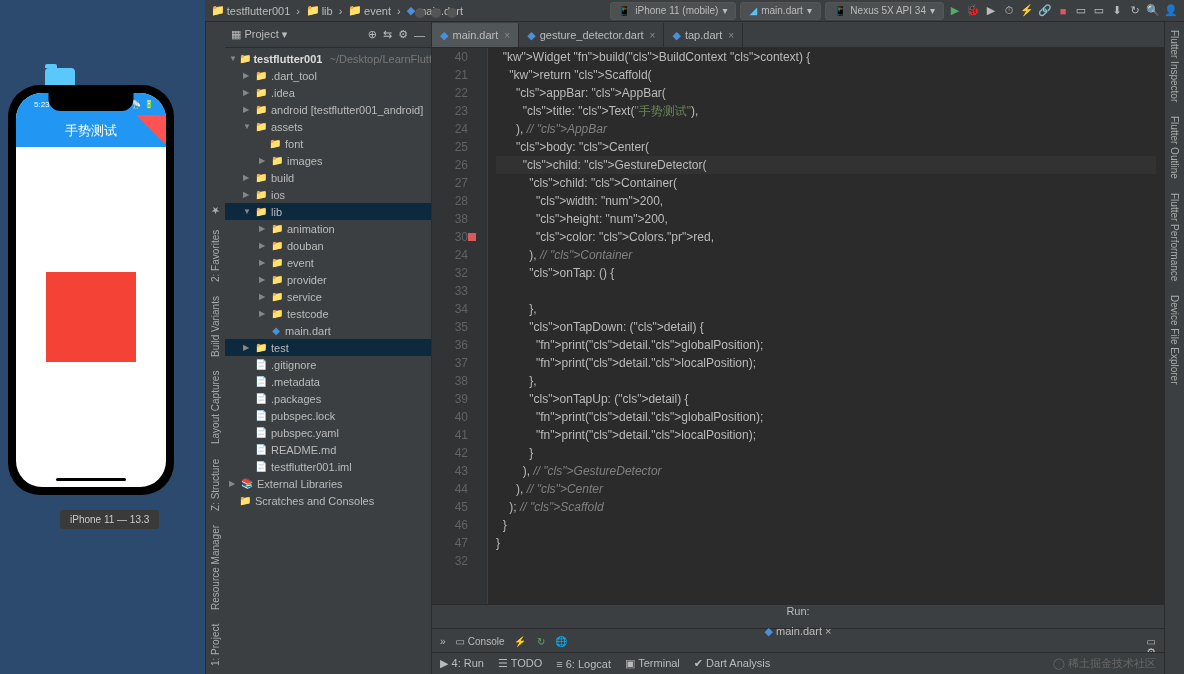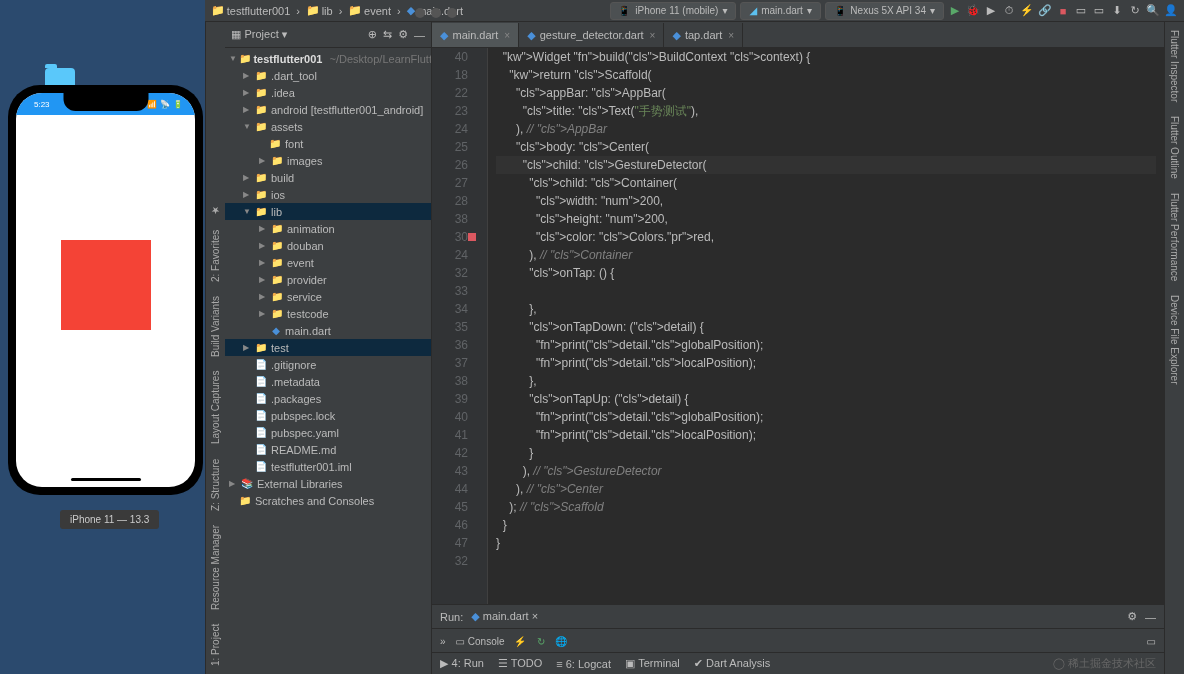"18" div { text: 18 -> 21 }
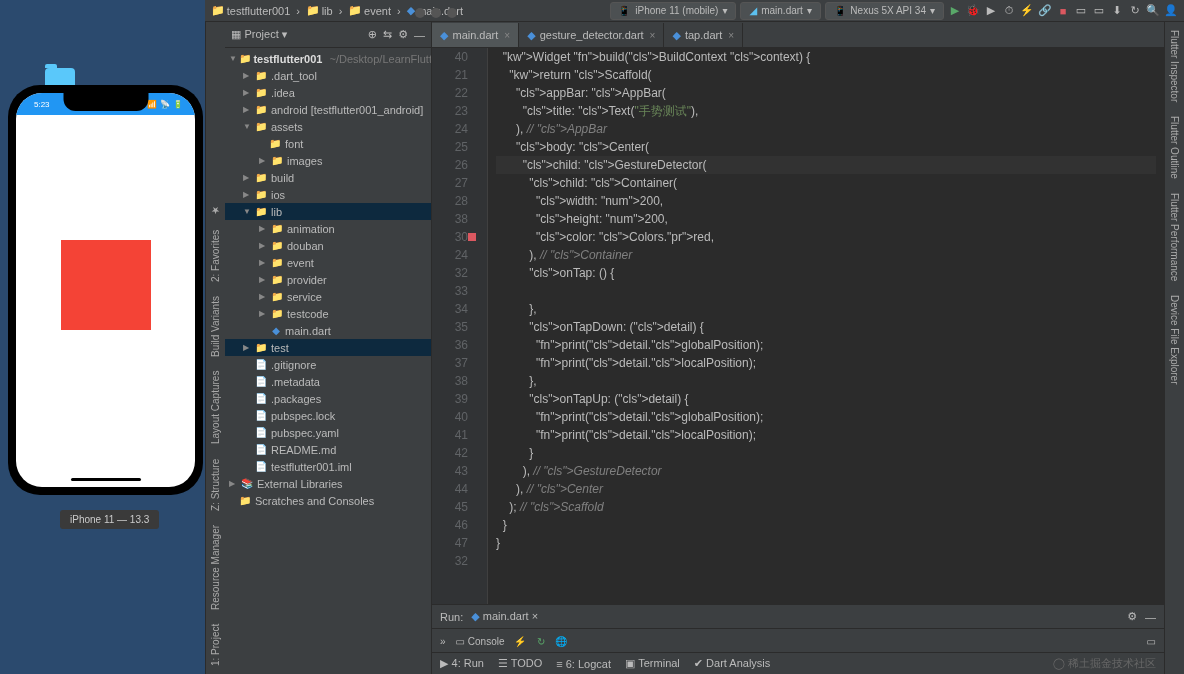"5:23" .simulator { width: 195px -> 166px }
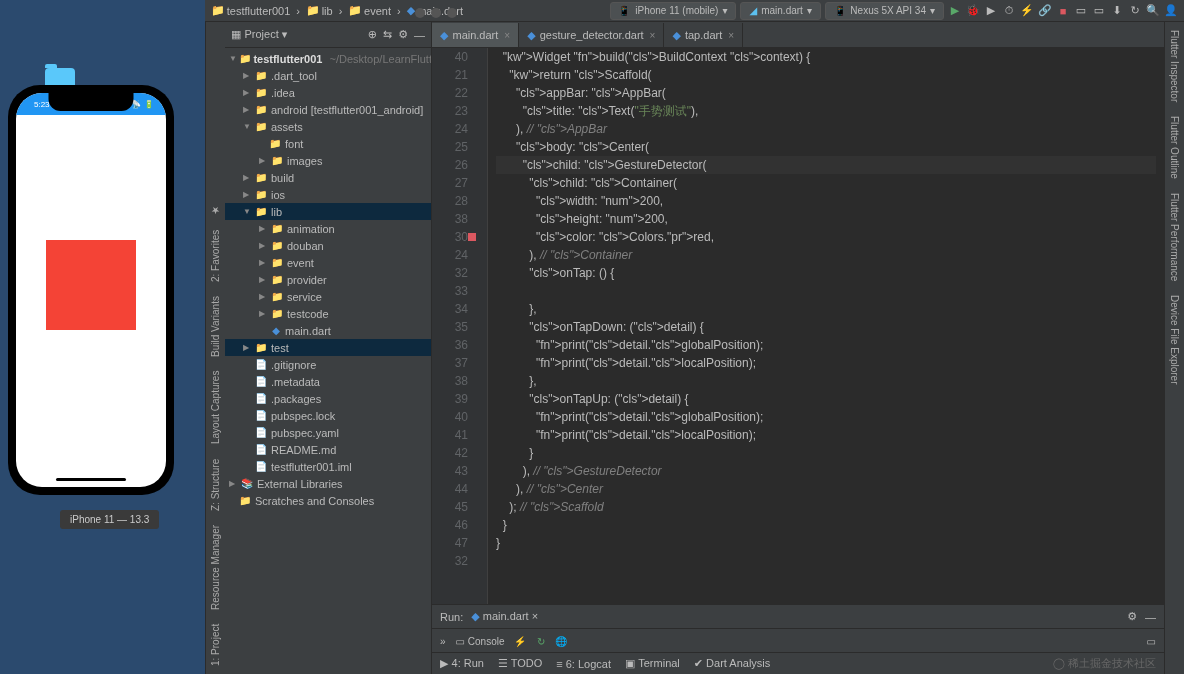"手势测试" div.sim-appbar { html: none -> <div> <span>手势测试</span> <div></div> </div> }
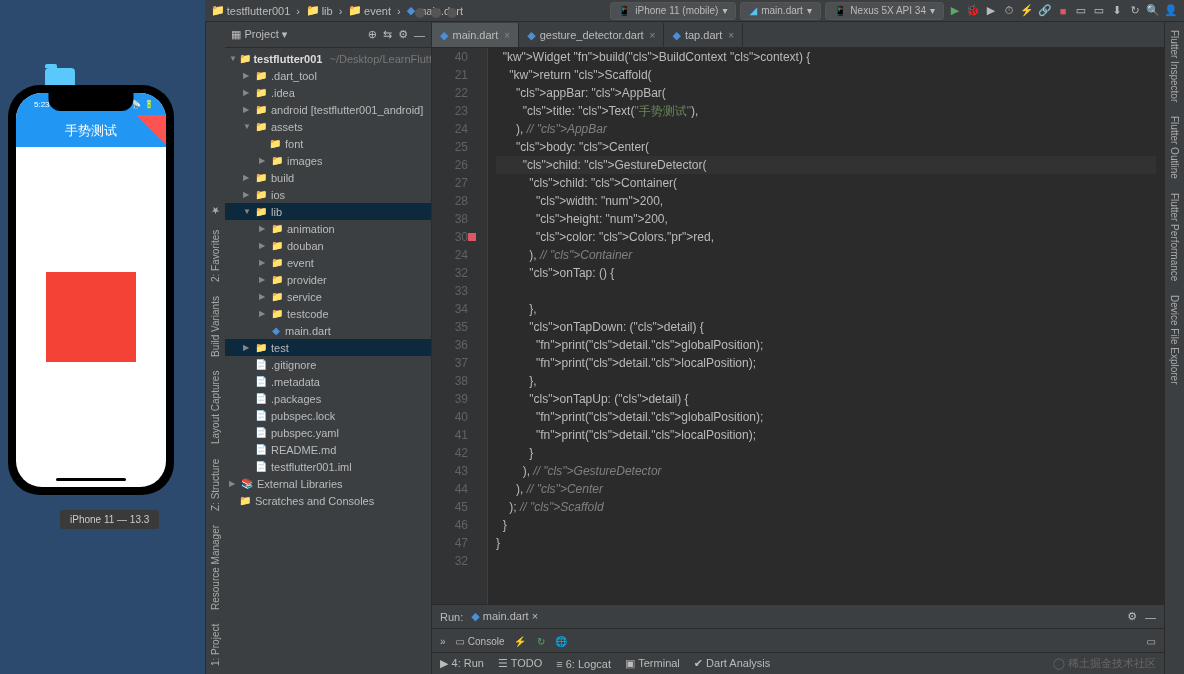"Run:" .run-head { flex-direction: none -> column }
